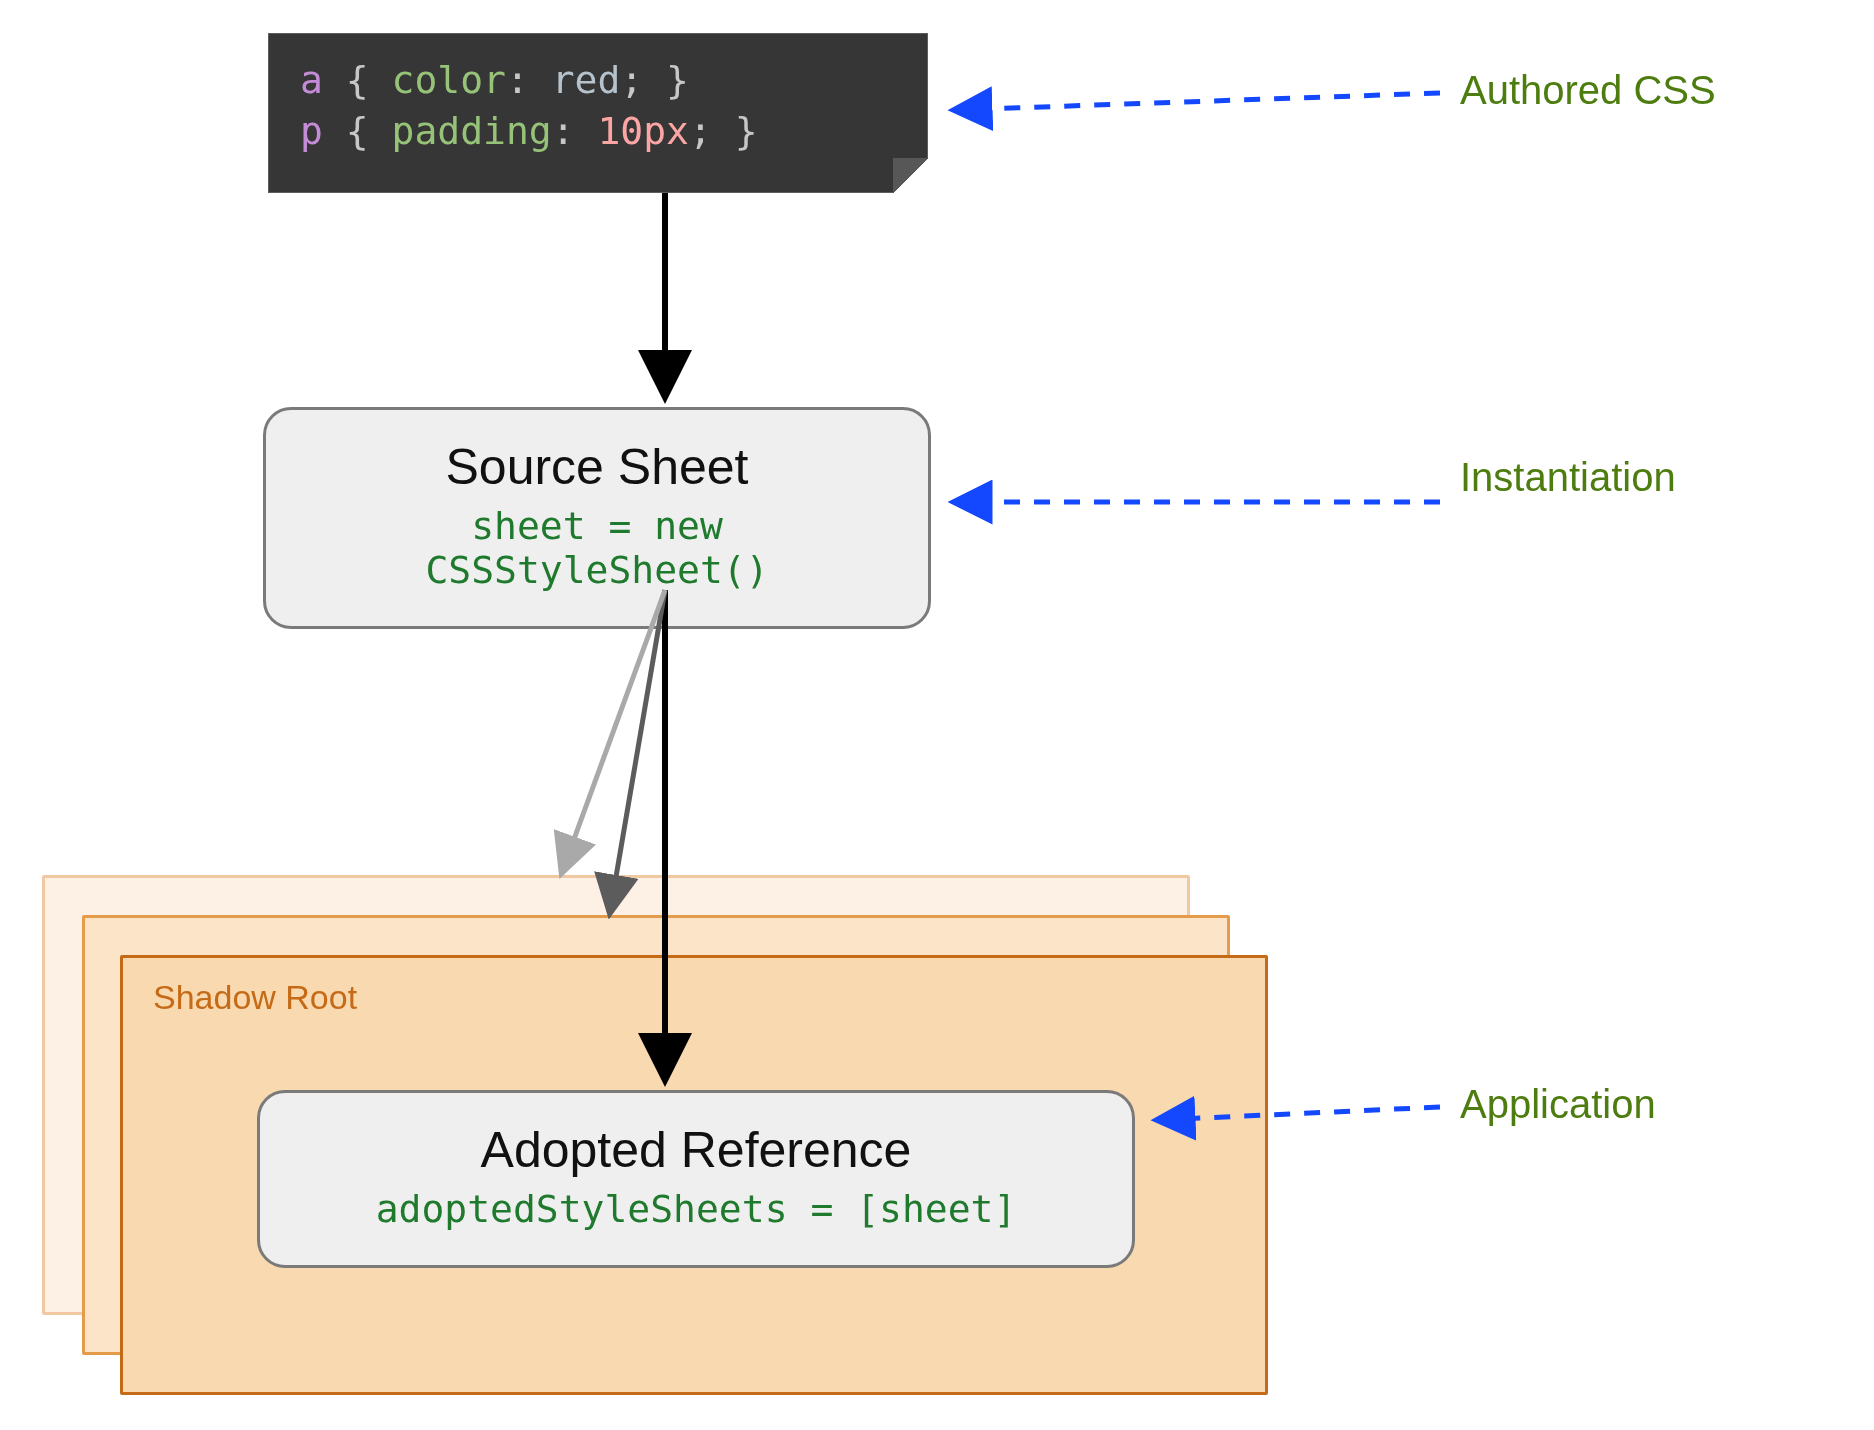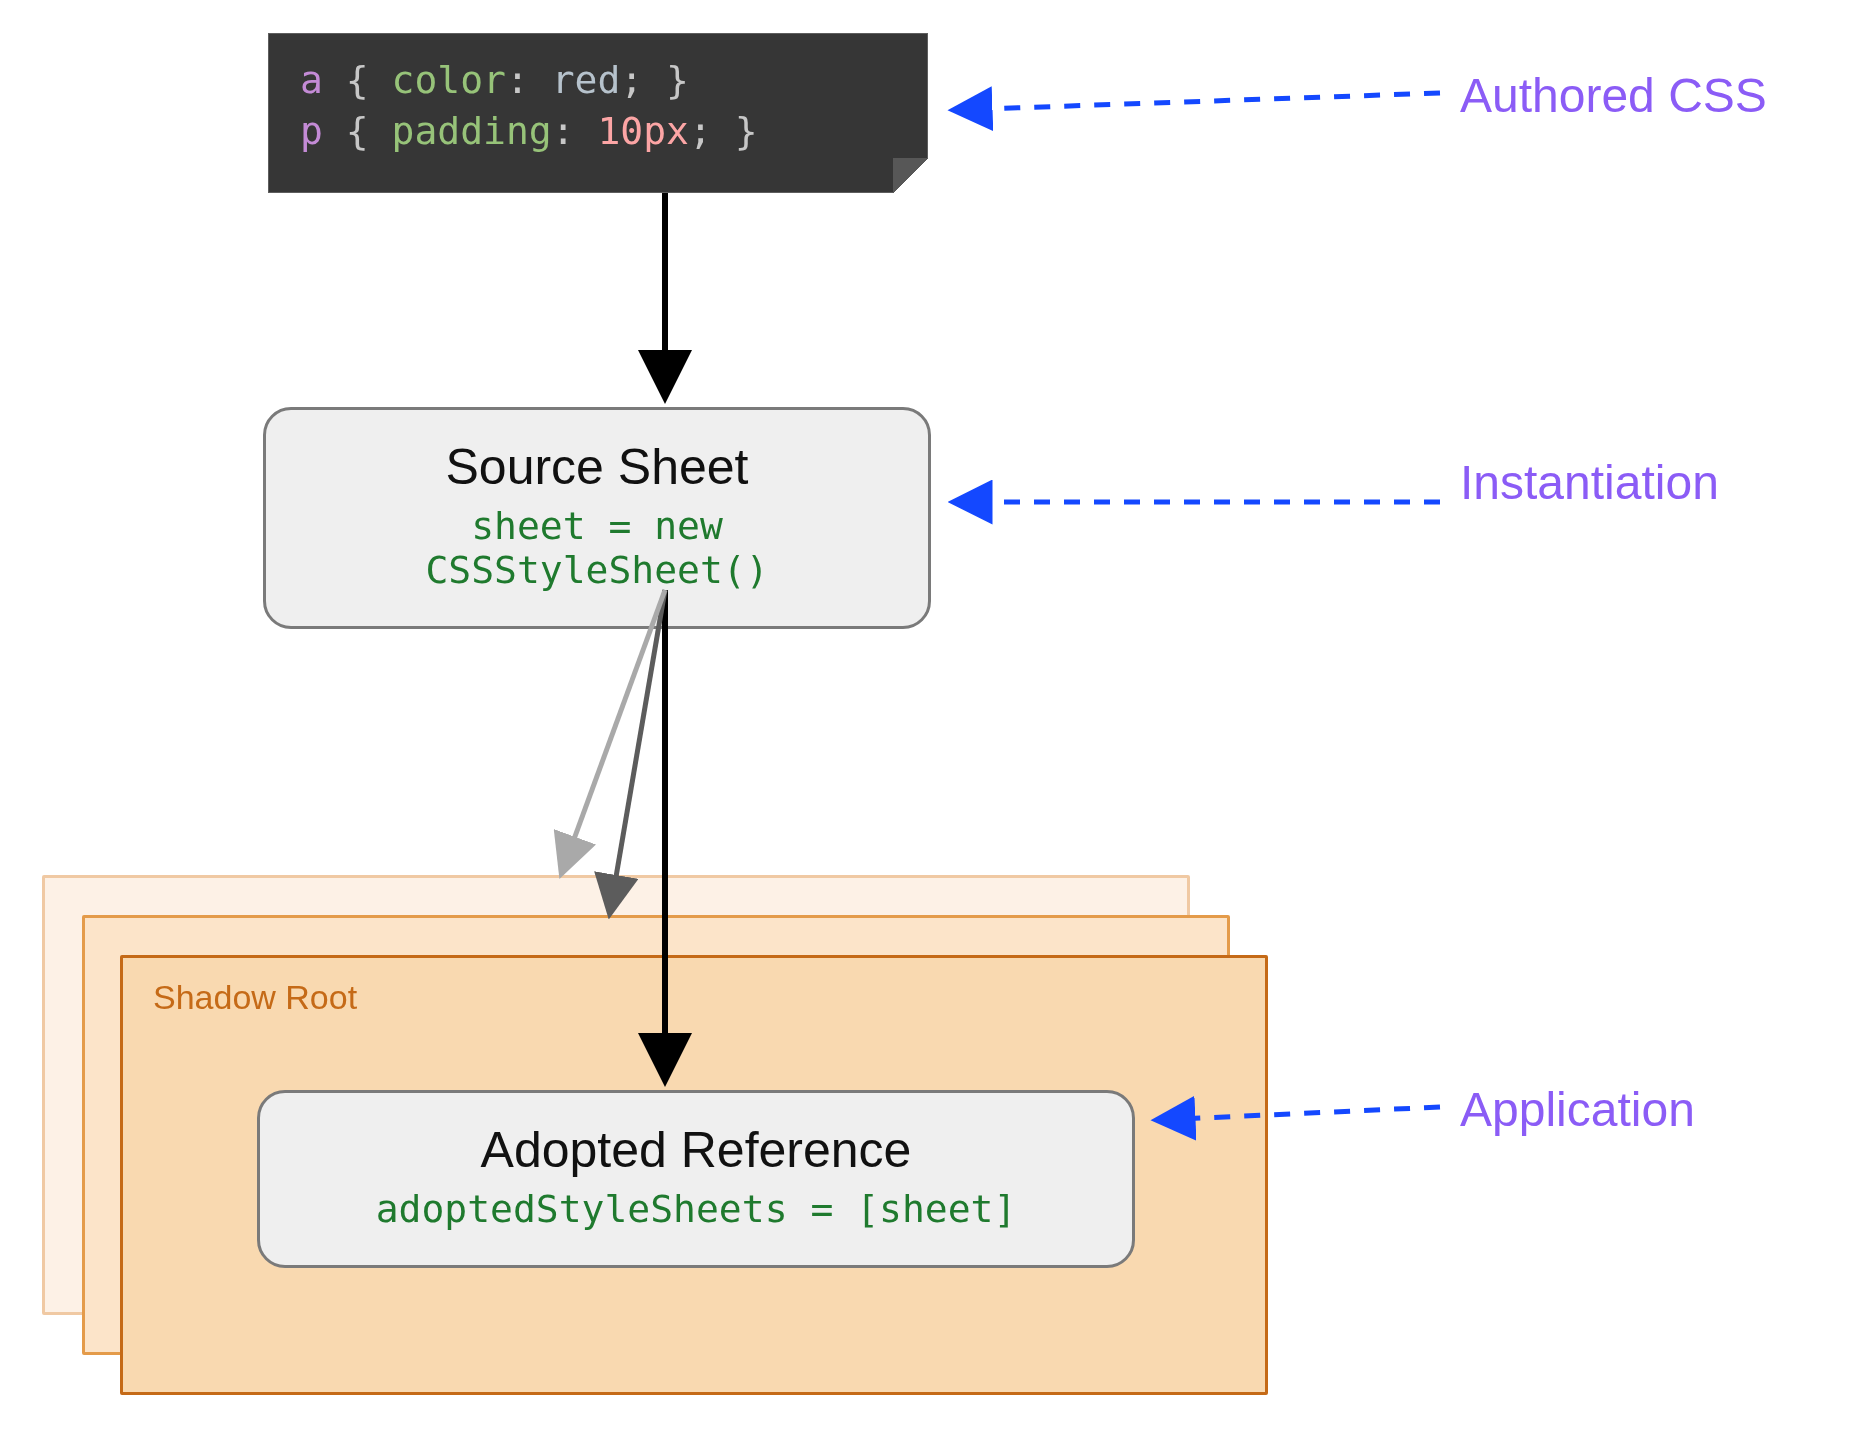"Authored CSS" .ann-label { color: #8b5cf6 -> #4d7c0f; font-size: 48px -> 40px }
